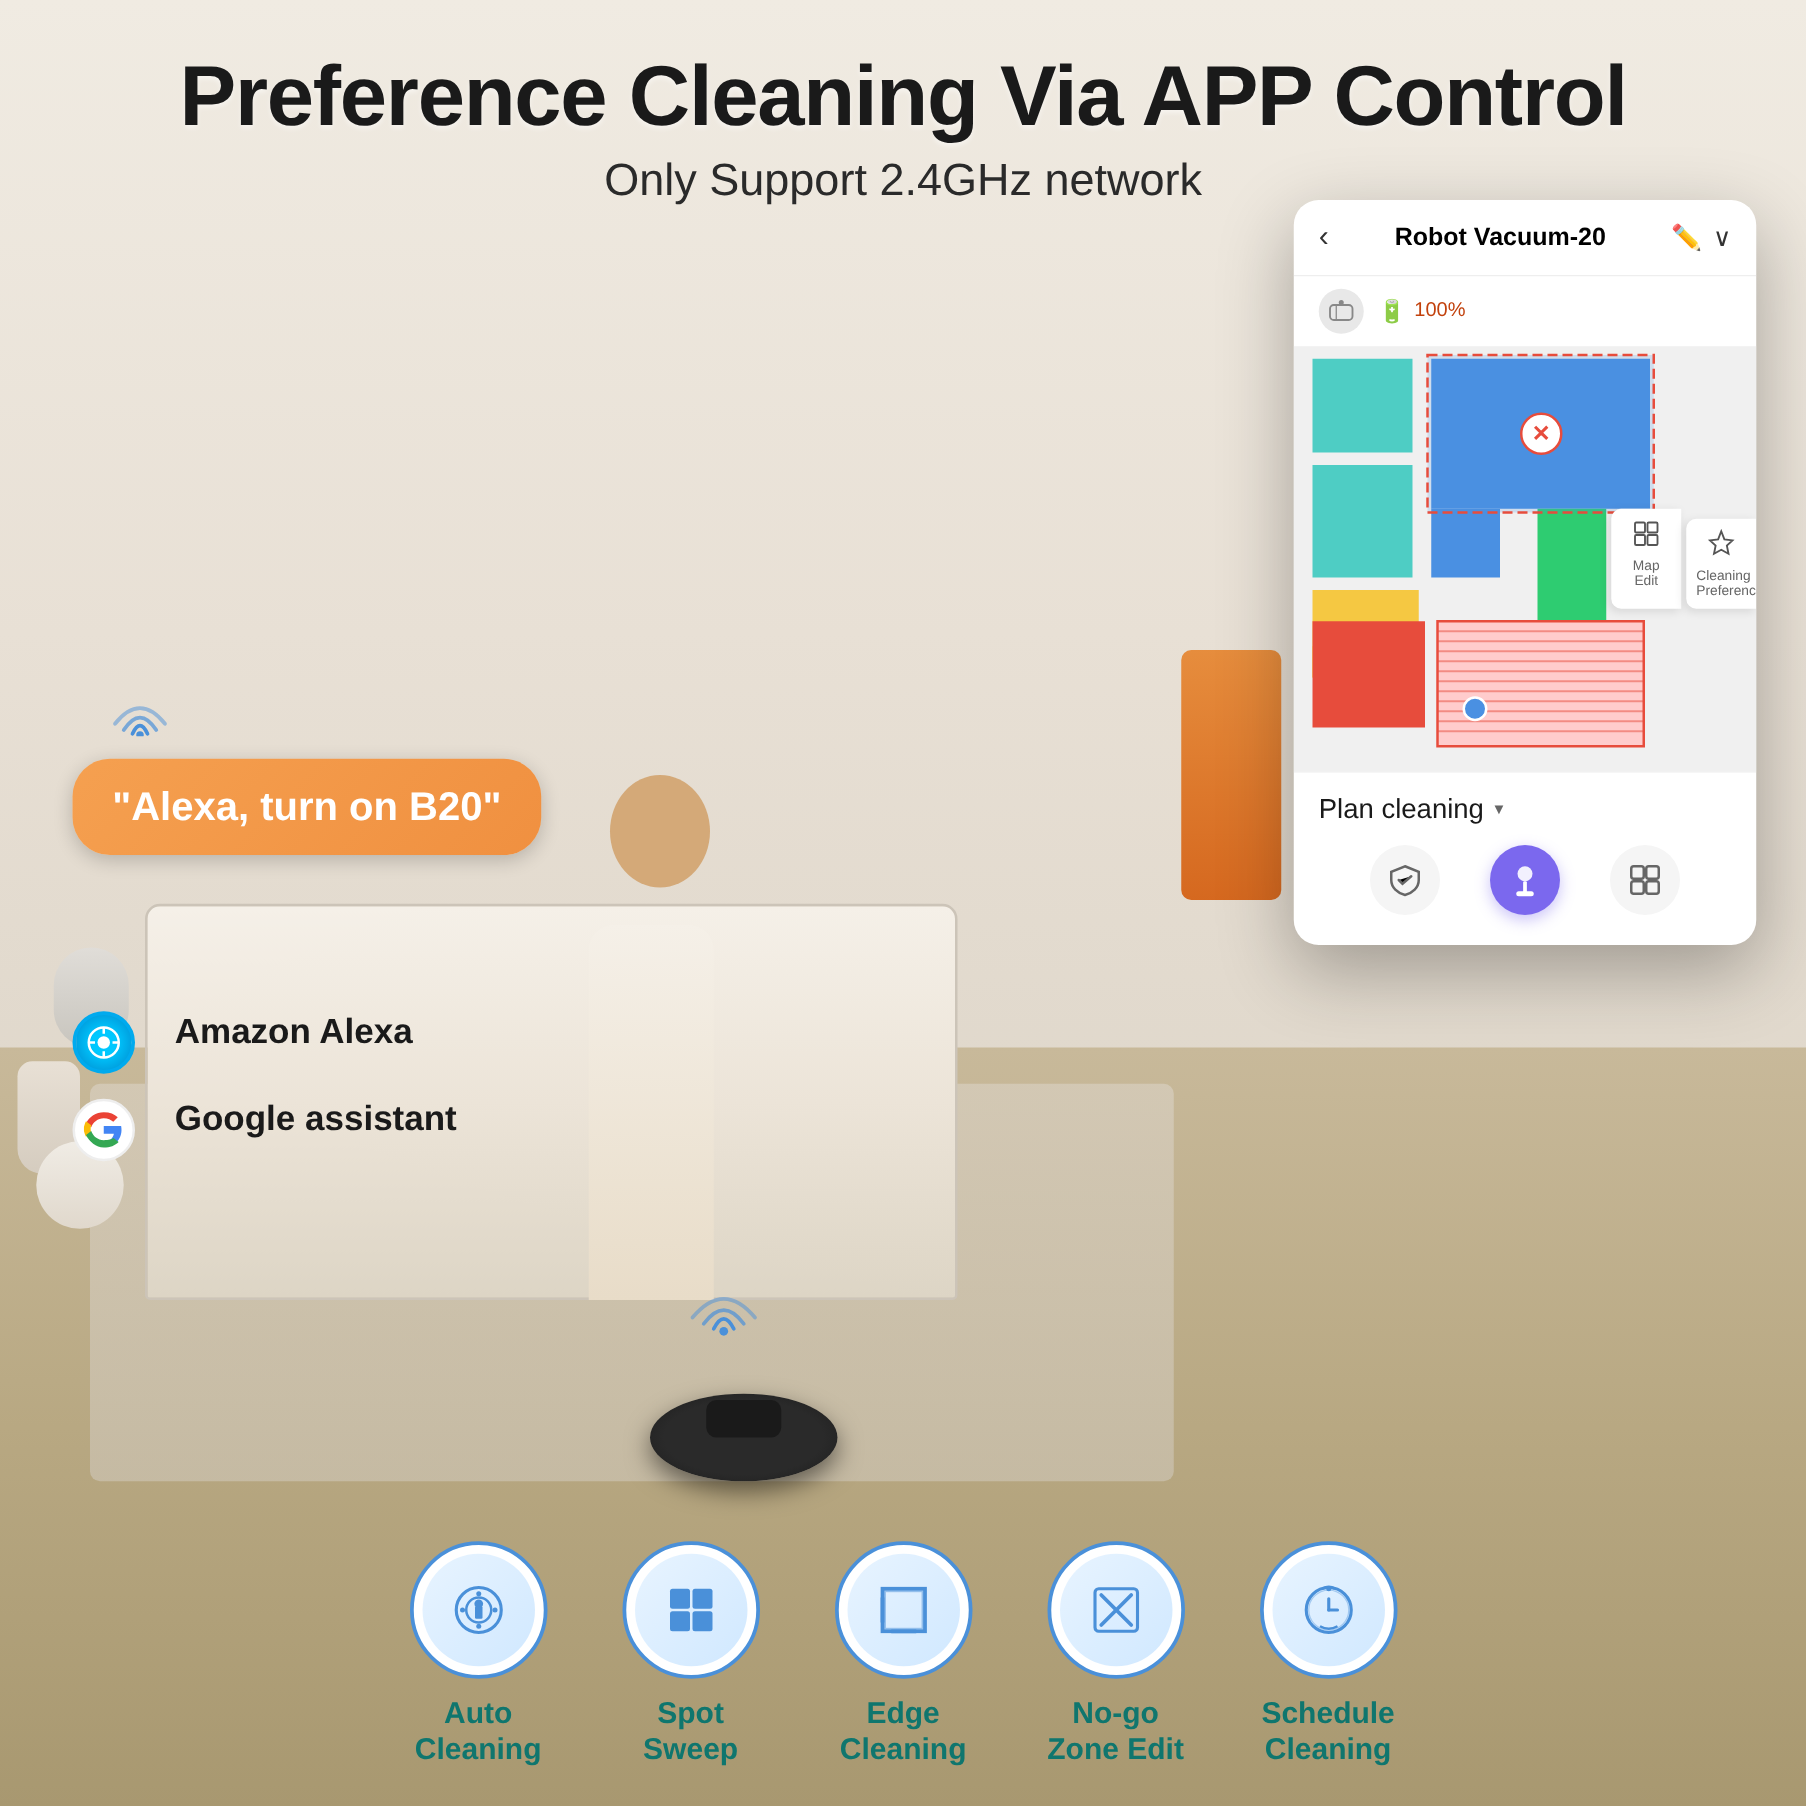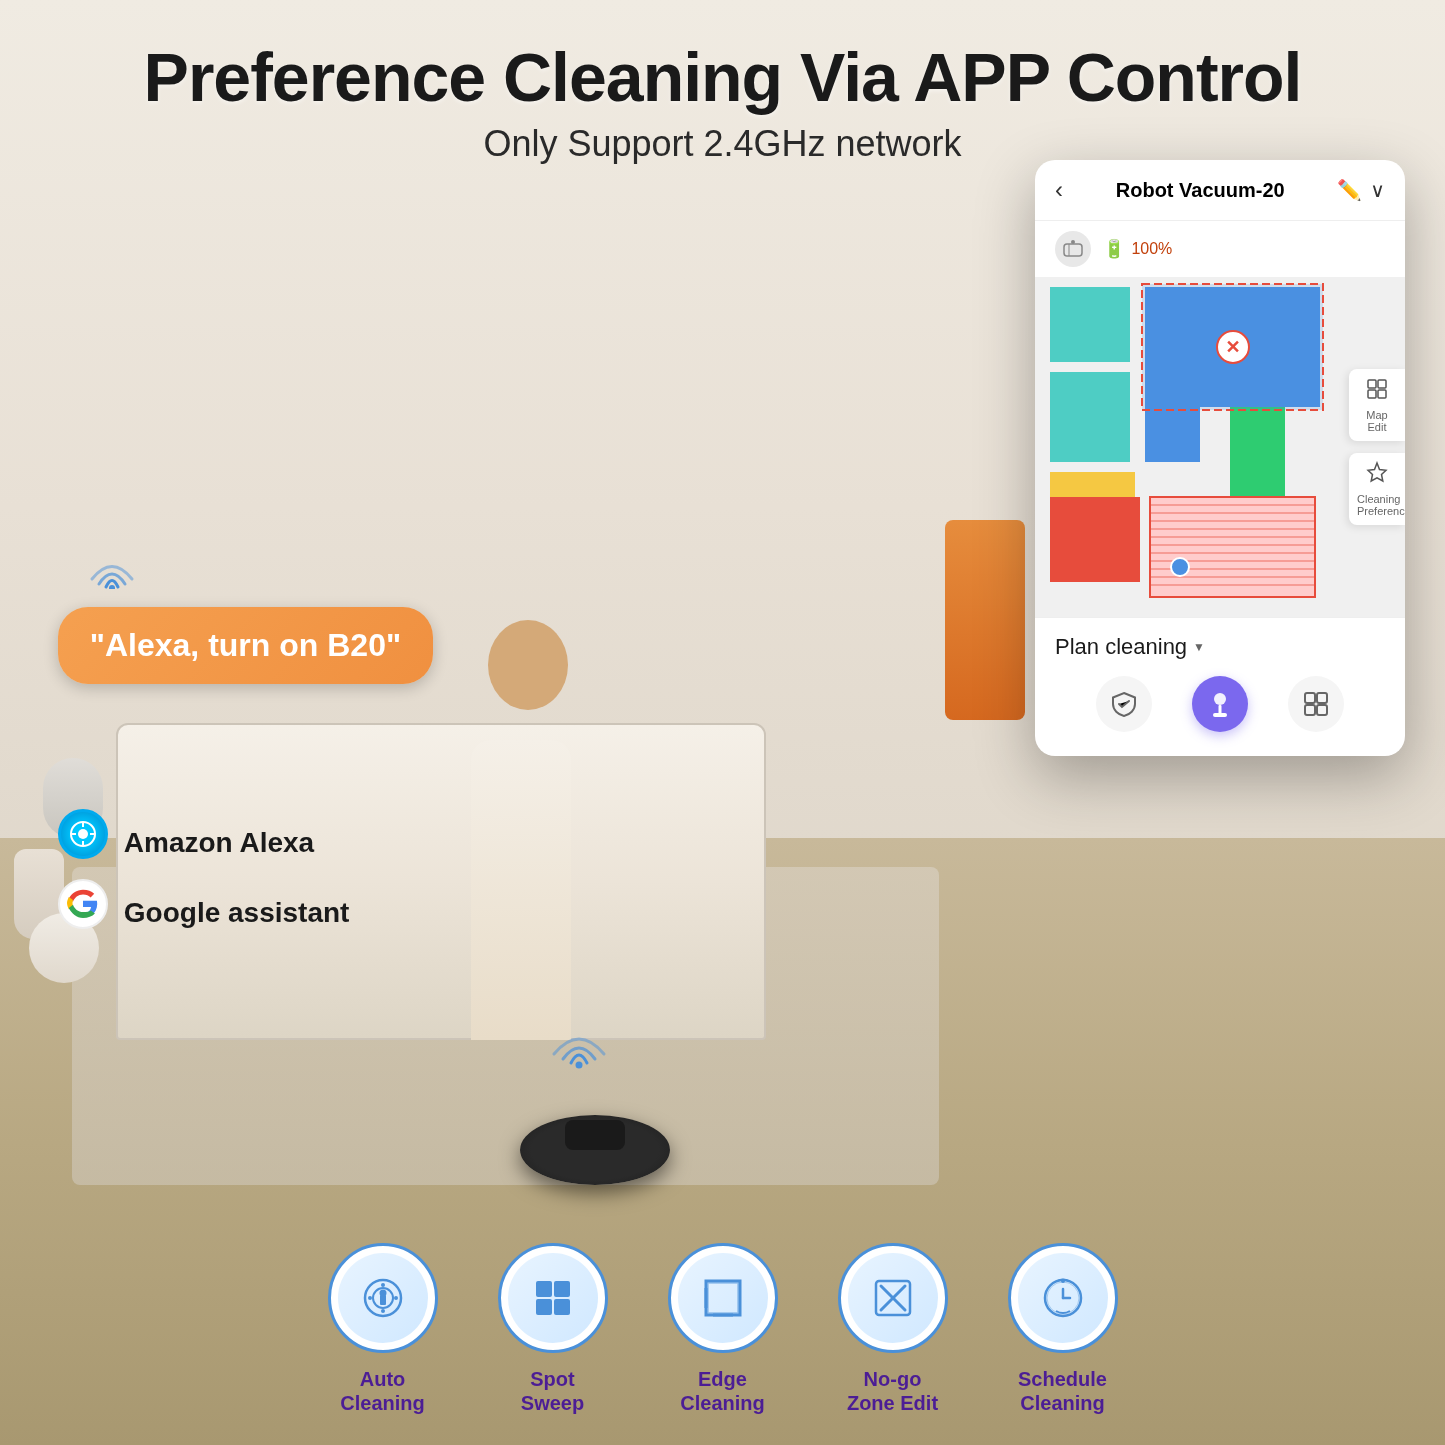"Map Edit" .map-side-btns { flex-direction: column -> row }
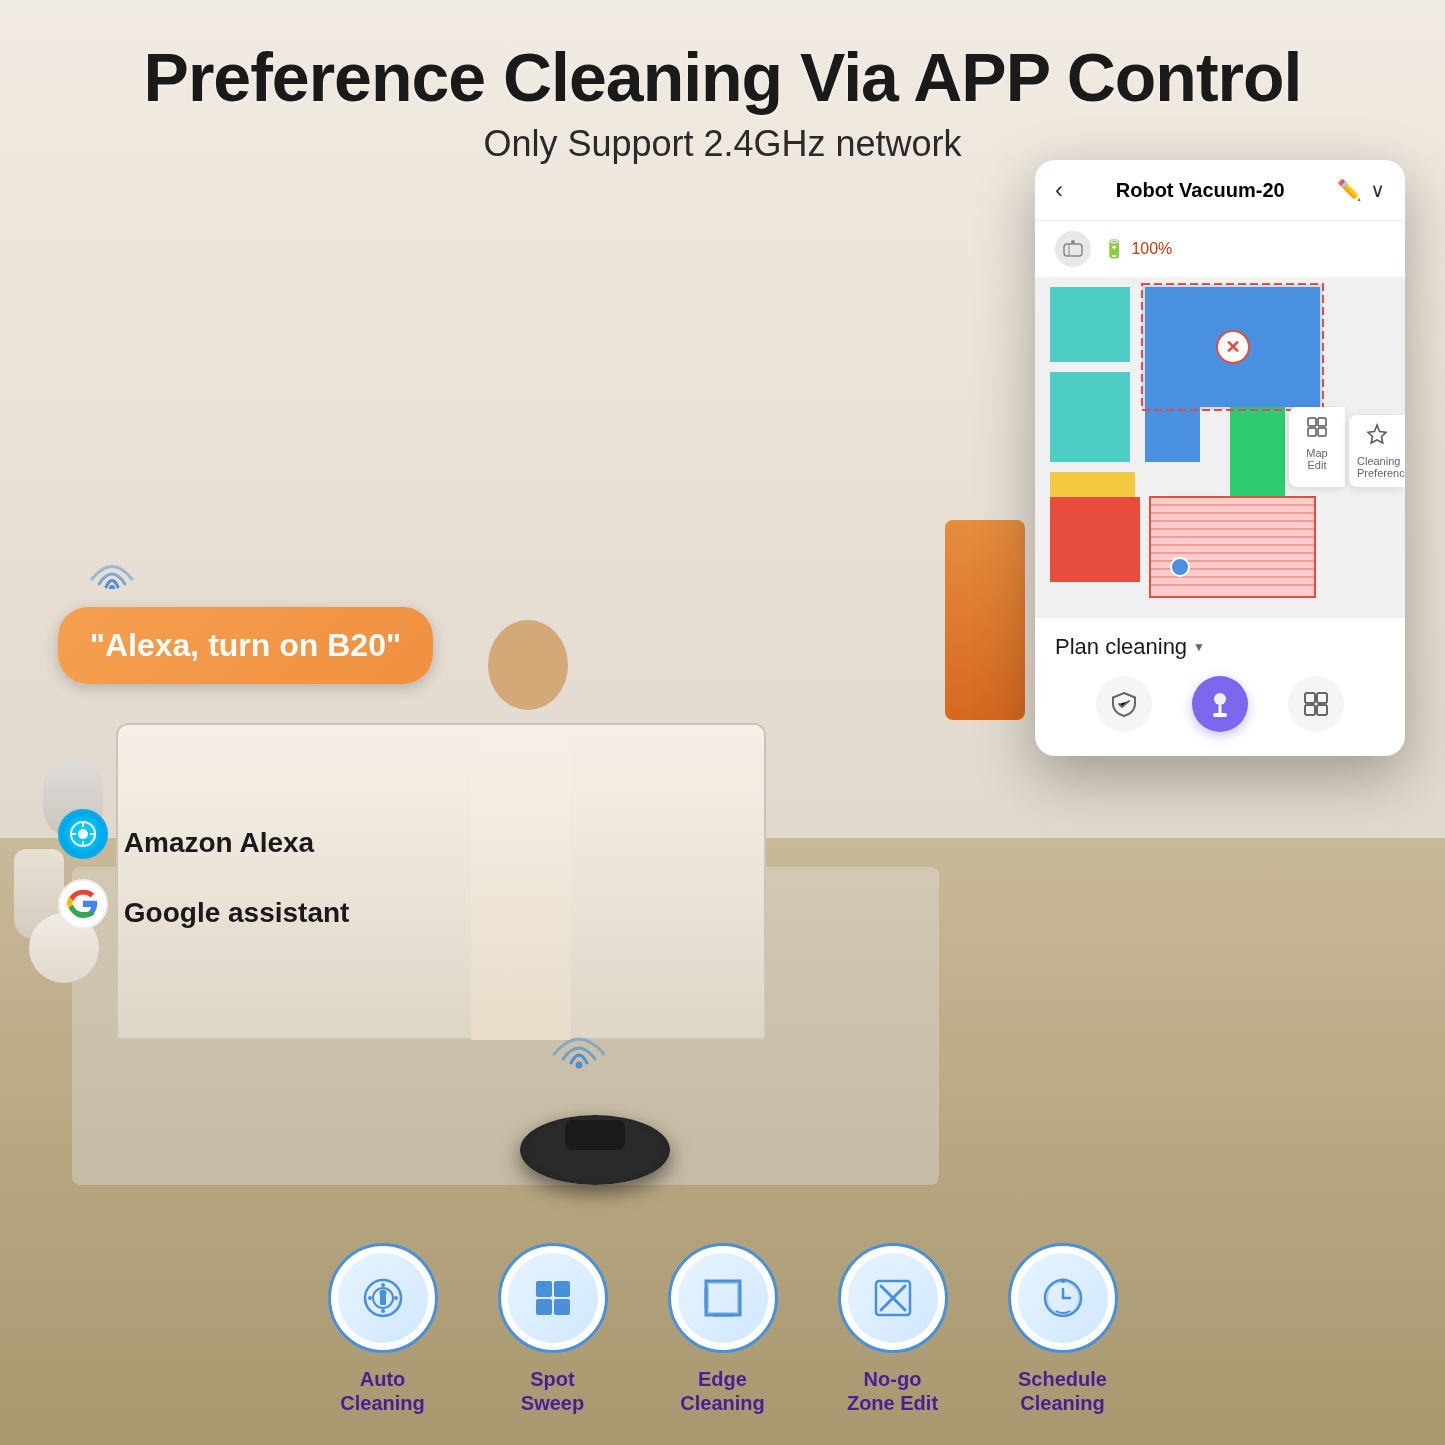"Amazon Alexa" .assistant-item { align-items: flex-end -> flex-start; gap: 16px -> 32px }
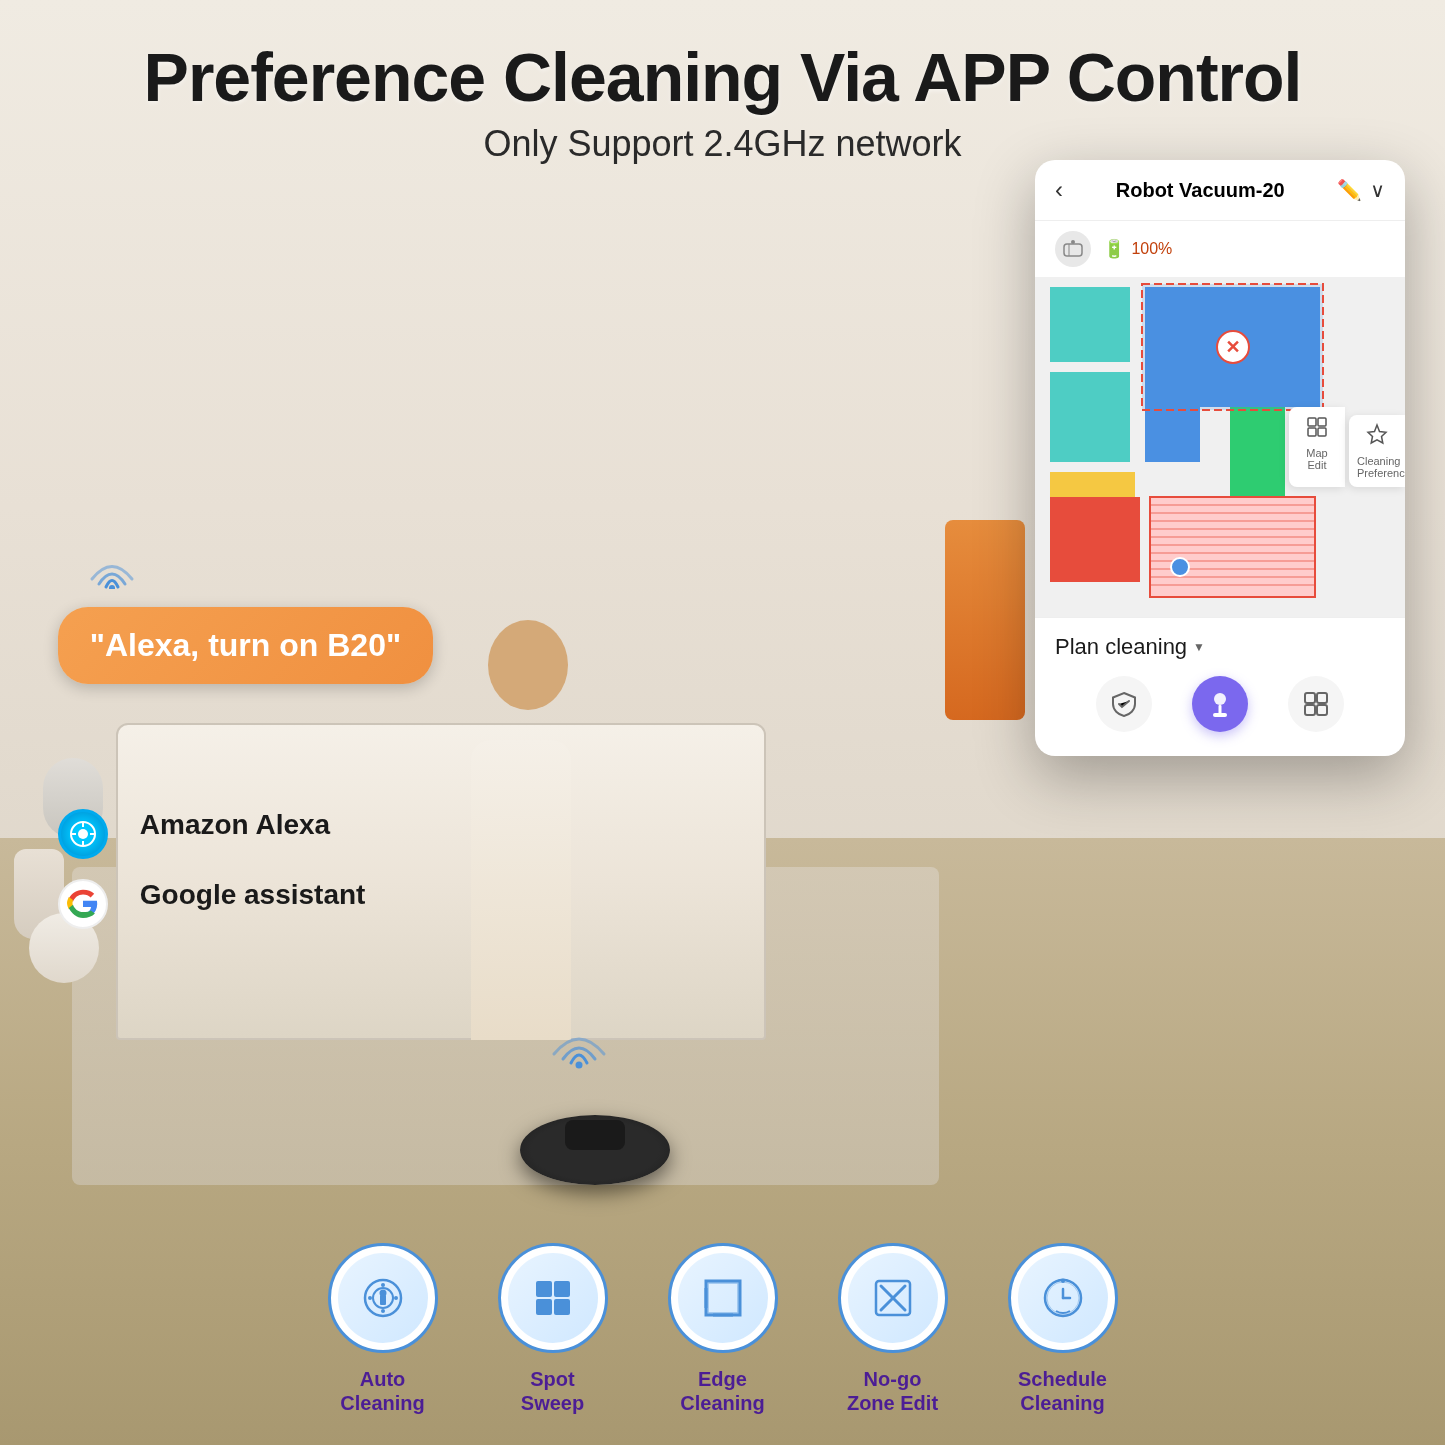"Auto" .feature-label { color: #4c1d95 -> #0f766e; font-size: 20px -> 24px }
